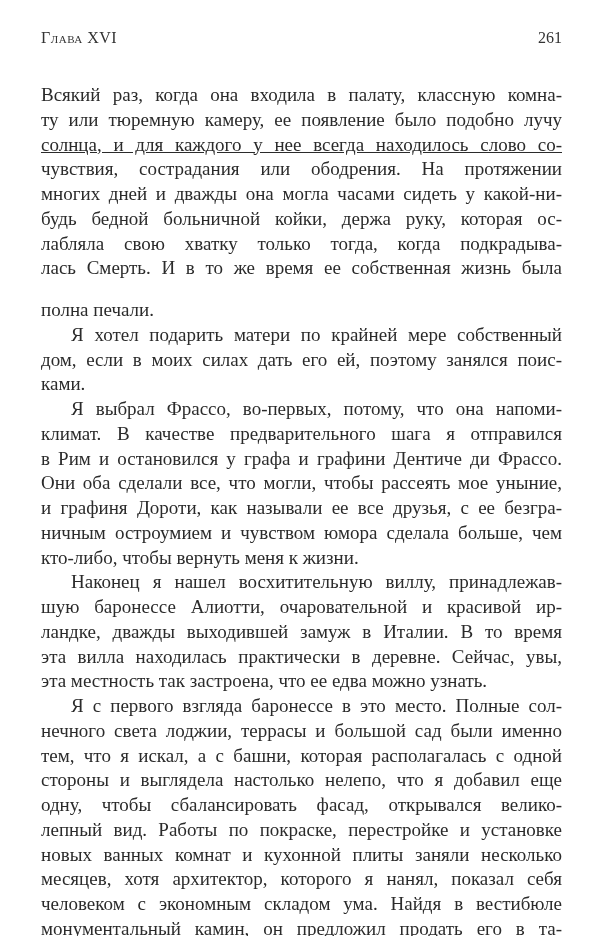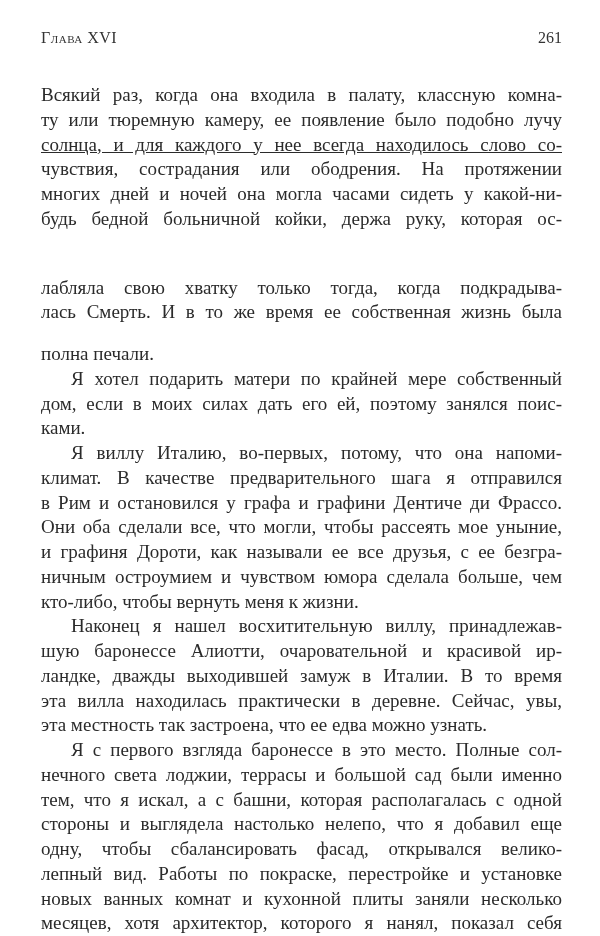"многих дней и ночей она" span { text: ночей -> дважды }
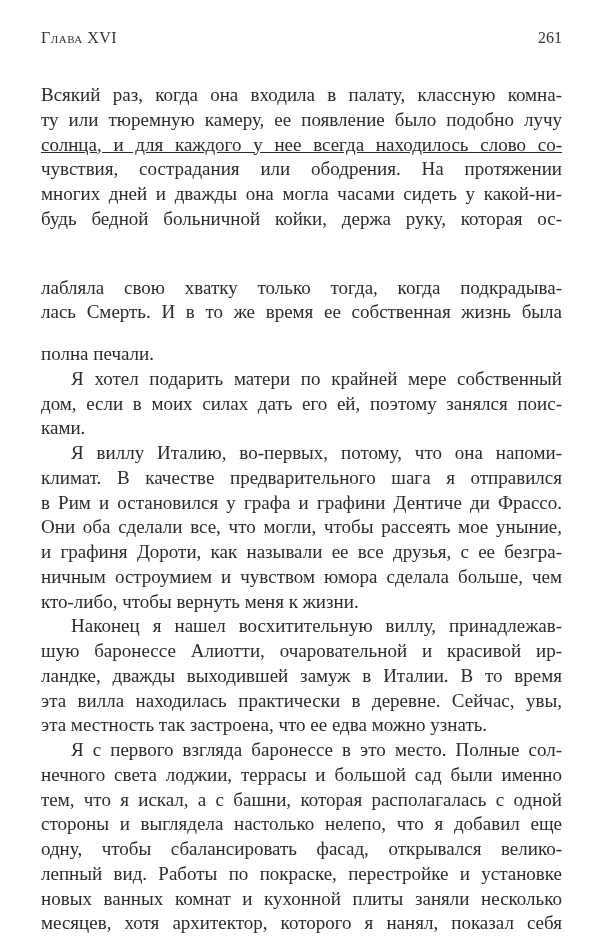"лабляла свою хватку только тогда," div.line { margin-top: 44px -> none }
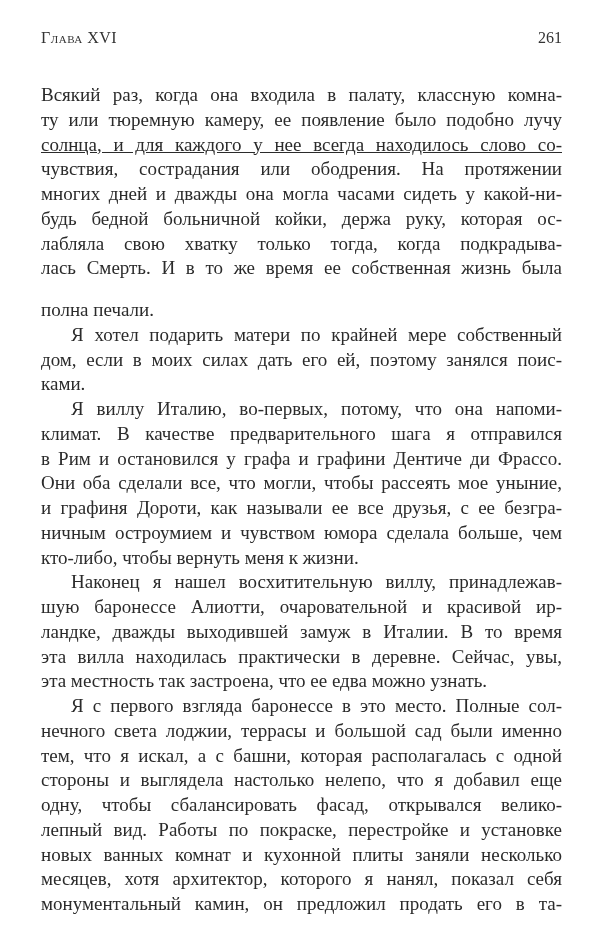"Я виллу Италию, во-первых, потому," span { text: виллу Италию -> выбрал Фрассо }
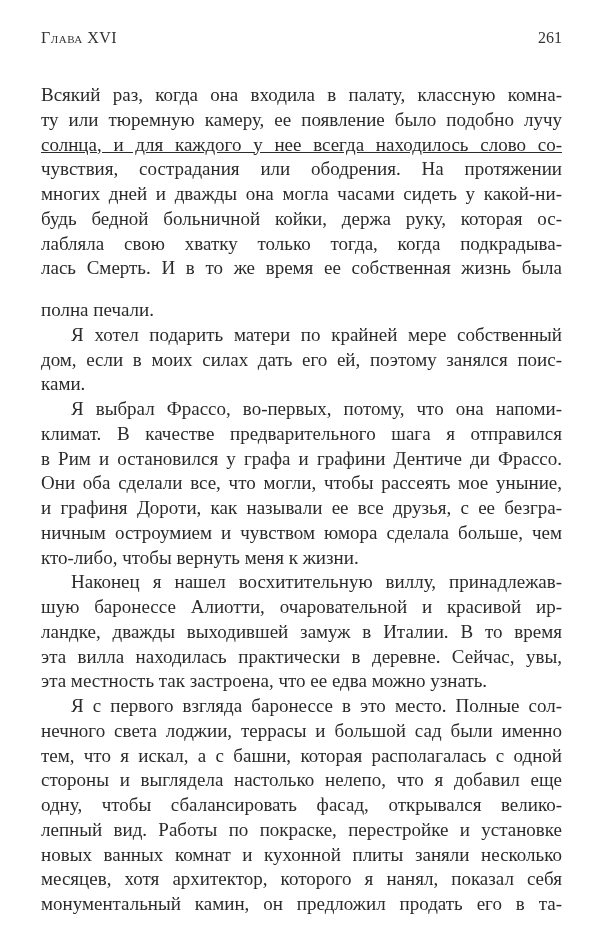"человеком с экономным складом ума." div.line { html: none -> <div><span>человеком с экономным складом ума. Найдя в вестибюле</span></div> }
